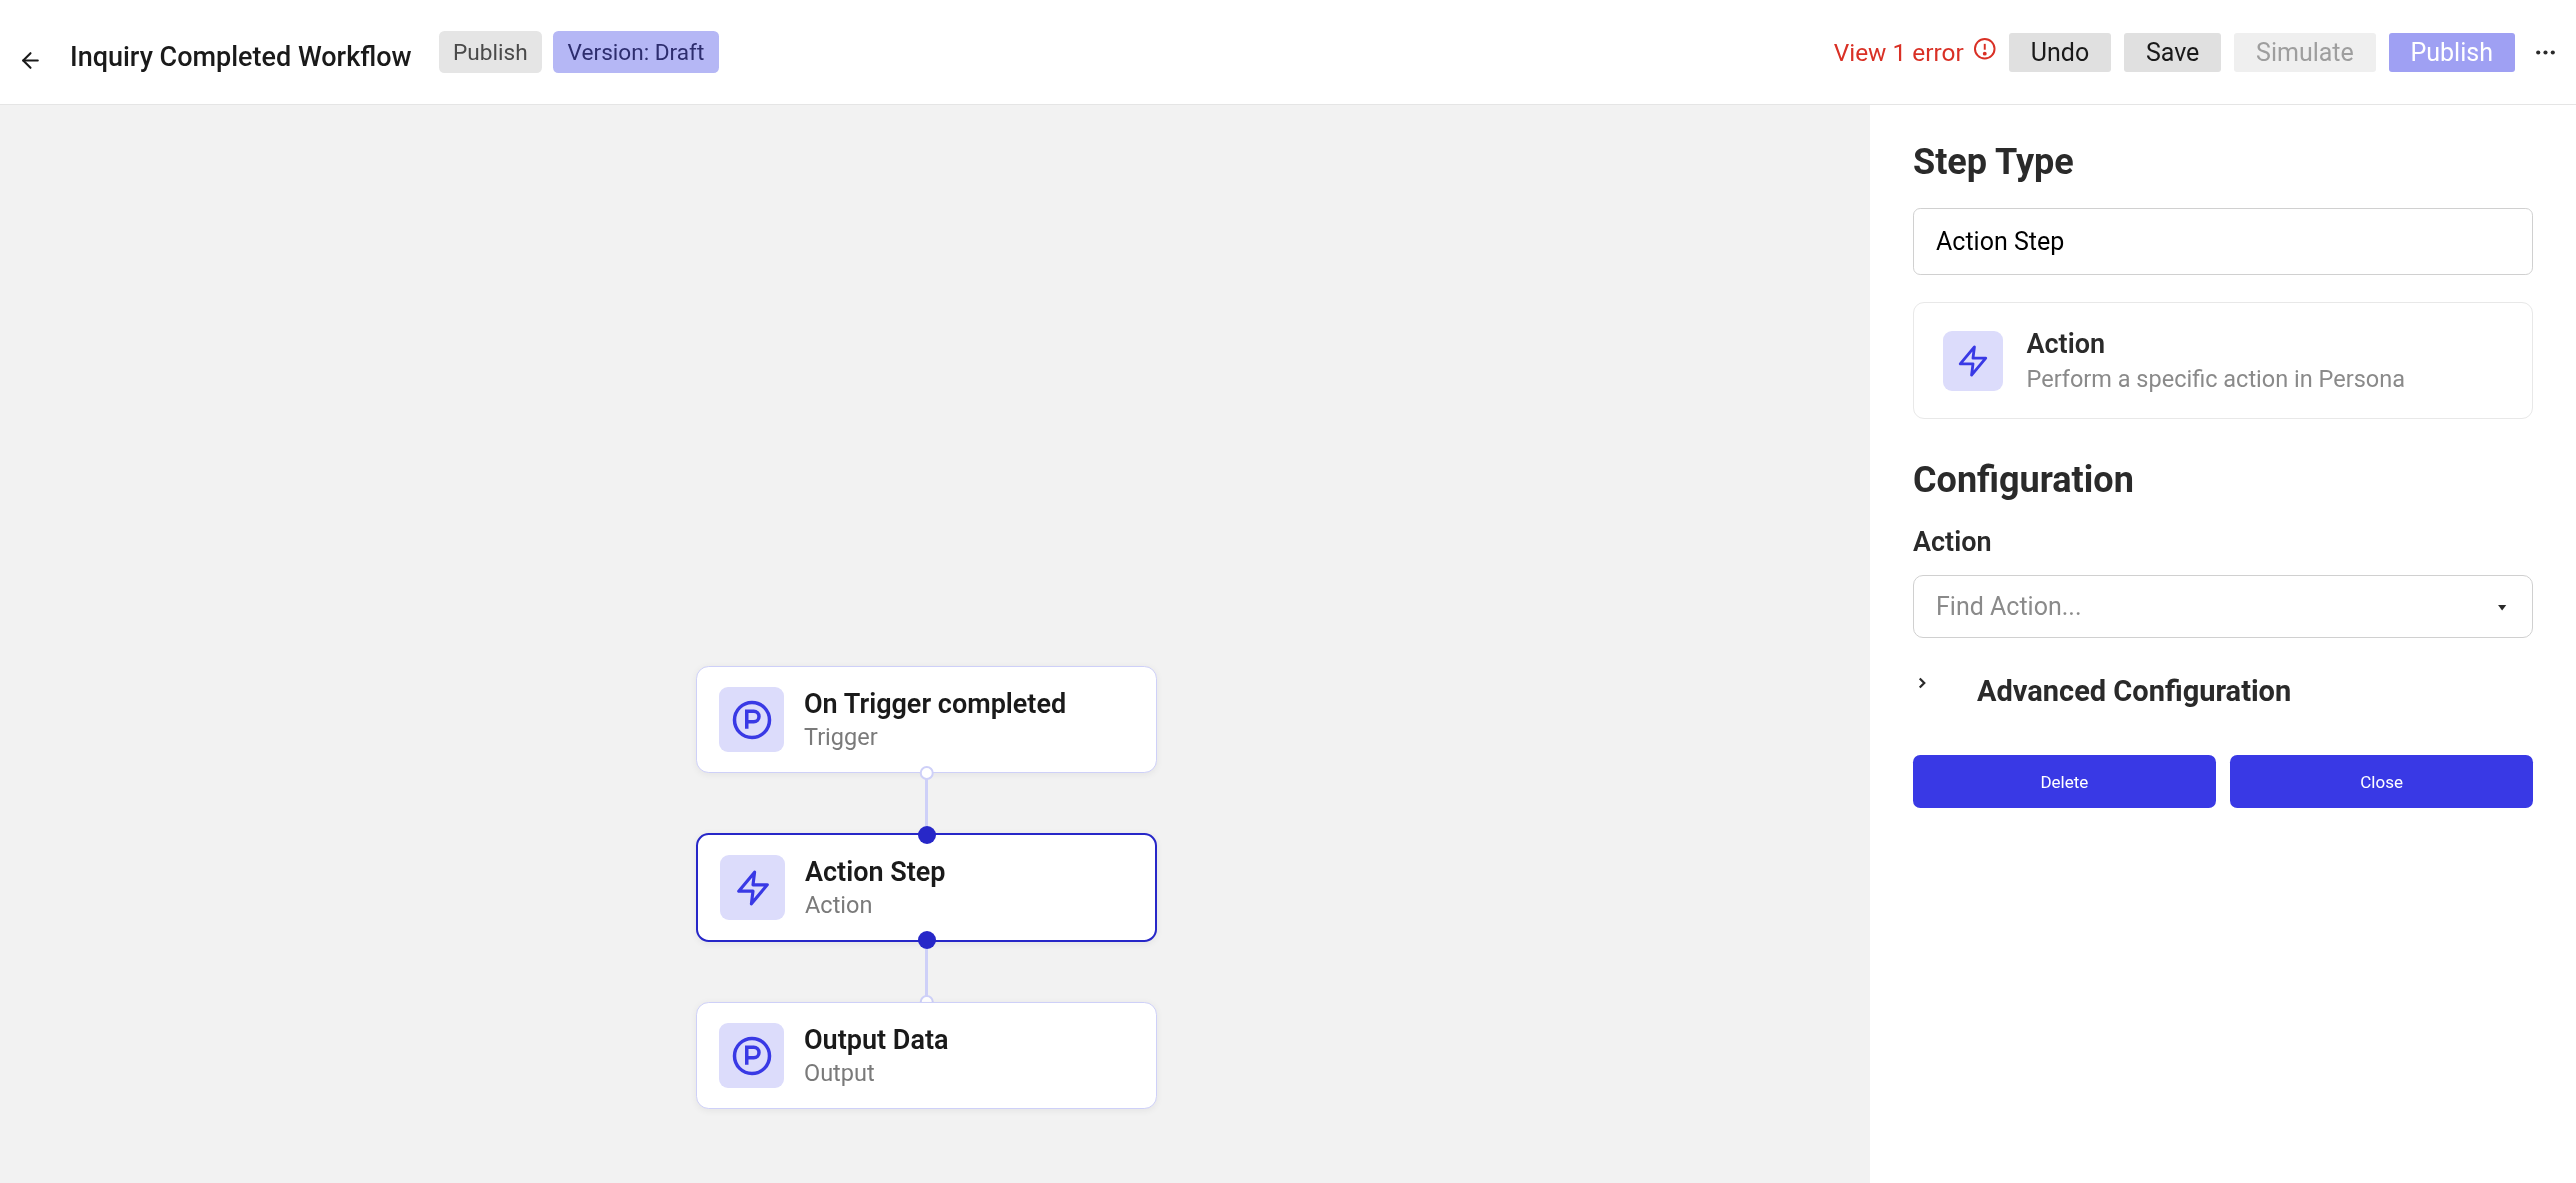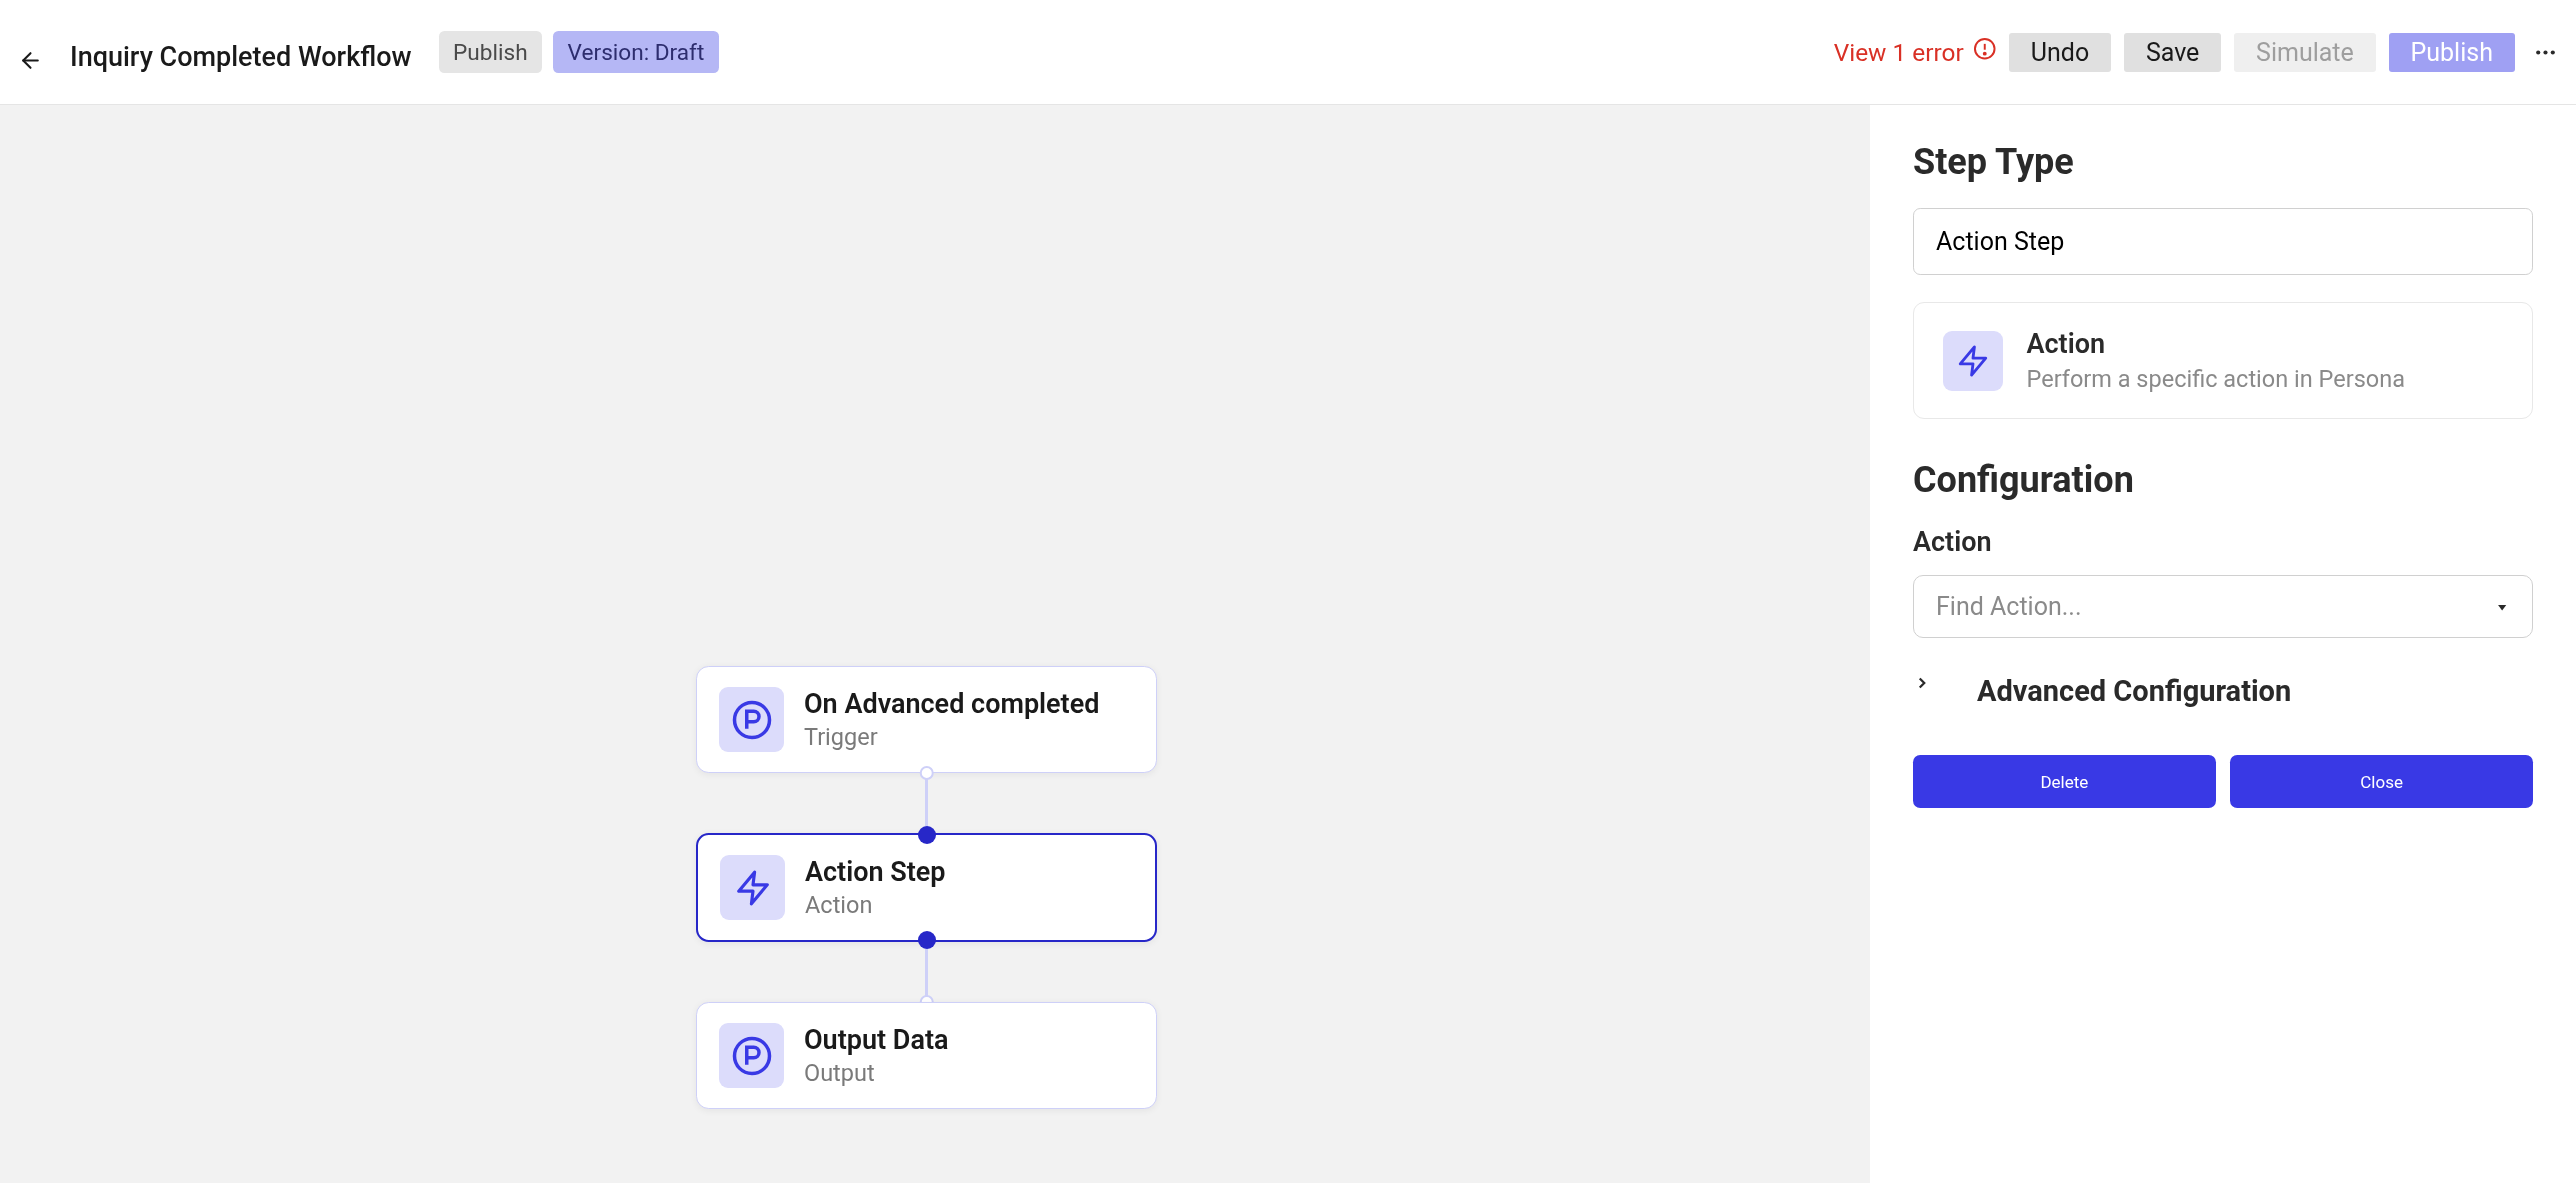"On Advanced completed" div.node-title { text: Advanced -> Trigger }
